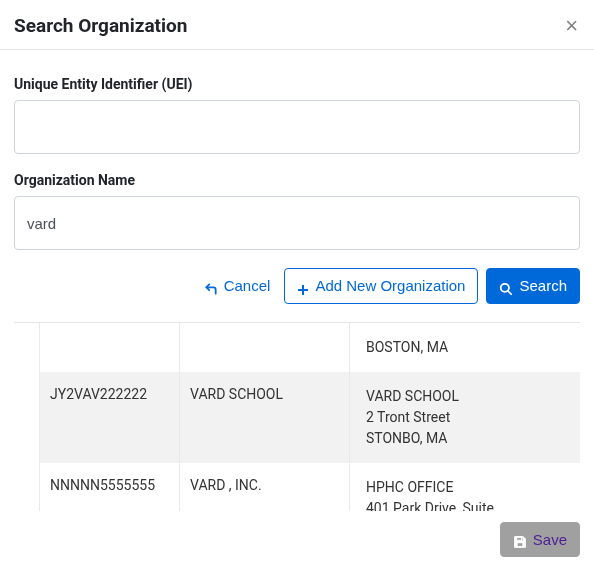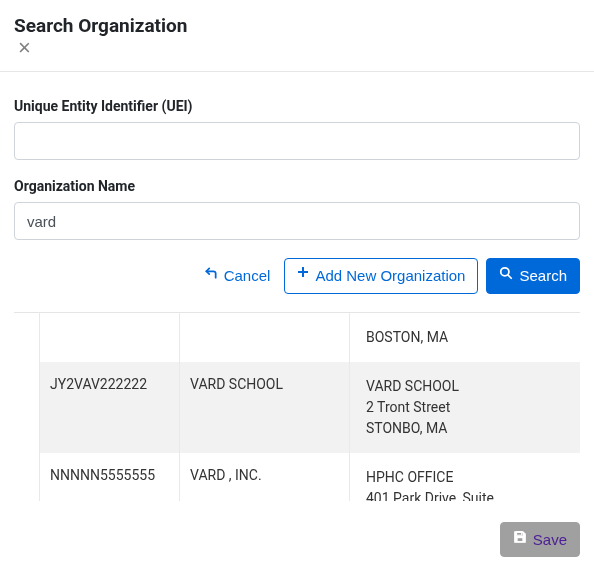"Search Organization" .modal-header { align-items: flex-start -> center; flex-direction: column -> none }
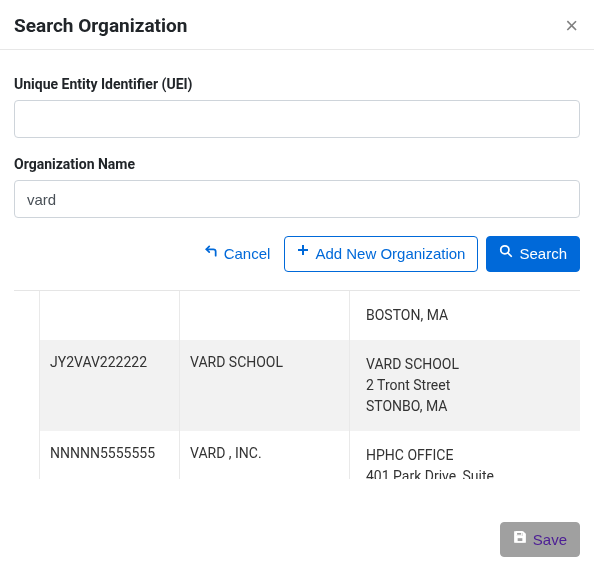"vard" .form-control { height: 38px -> 54px }
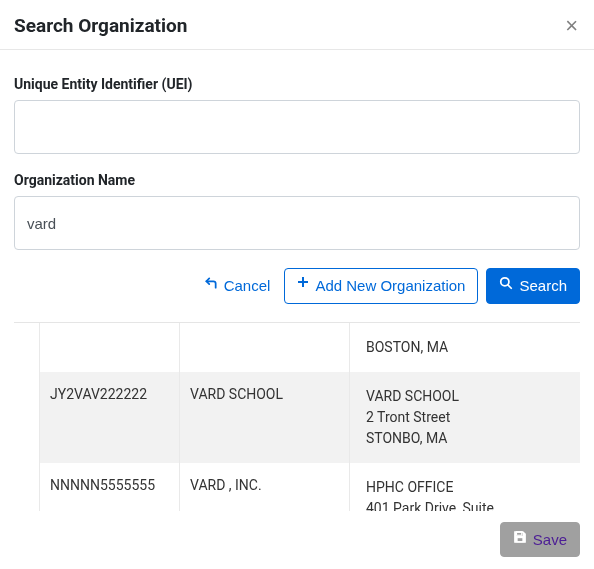"Cancel" .btn { align-items: flex-start -> flex-end }
